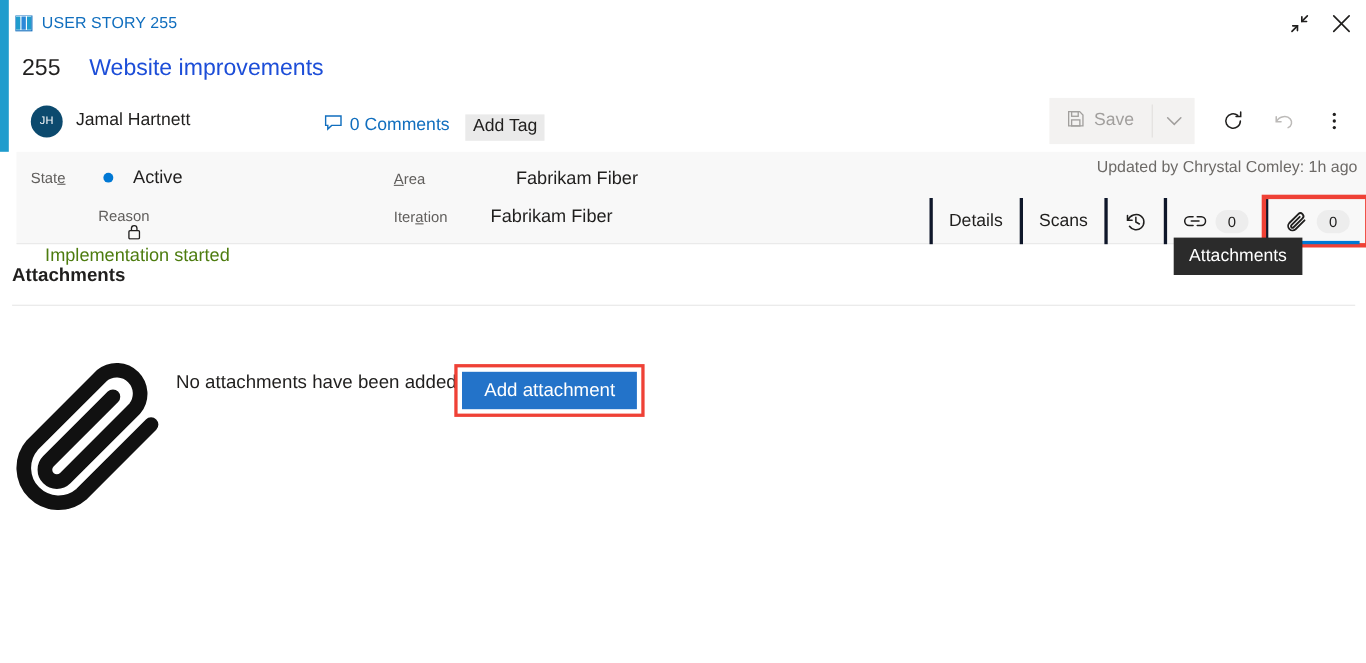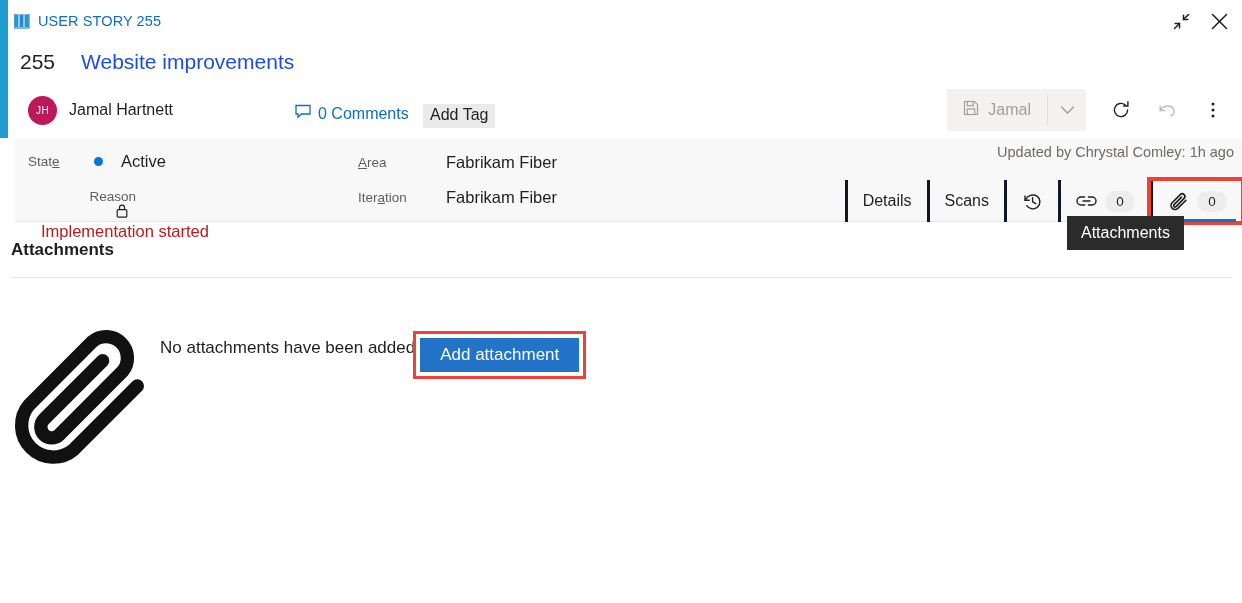"JH" .avatar { background: #be185d -> #0c4a6e }
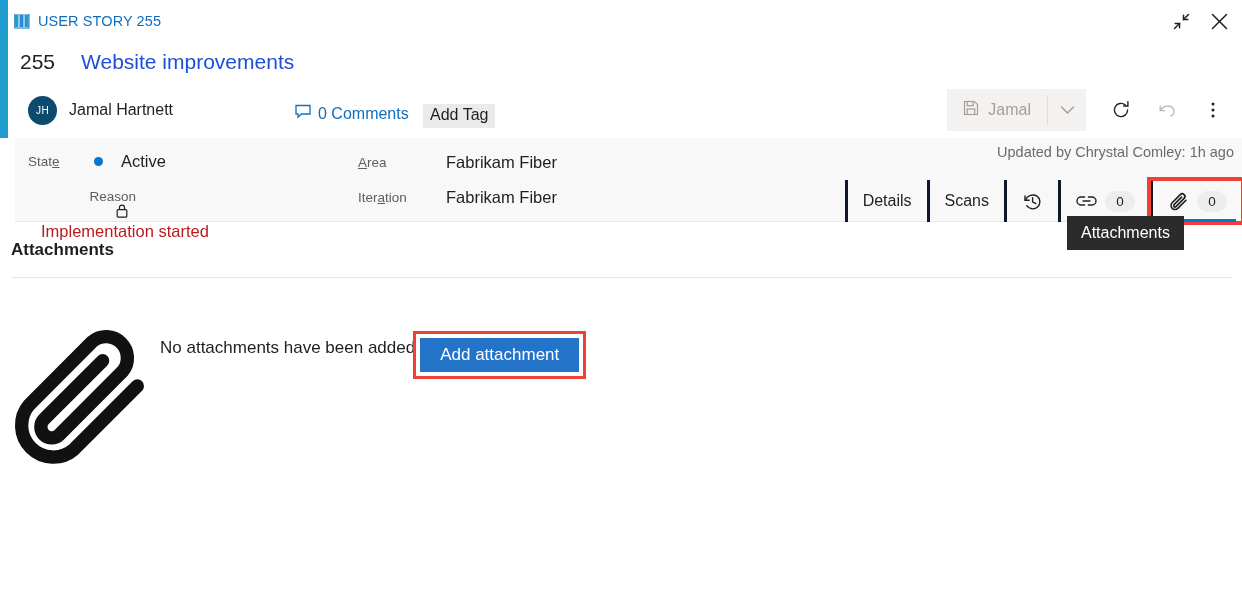"Jamal" span { text: Jamal -> Save }
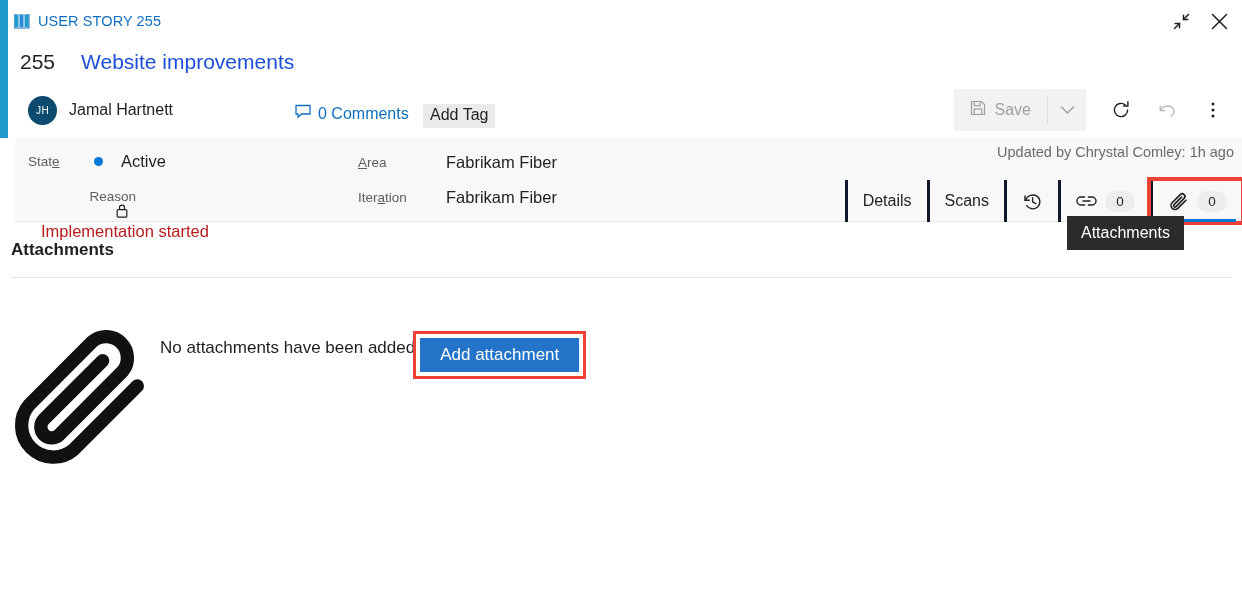"Area" div.field { gap: none -> 23px }
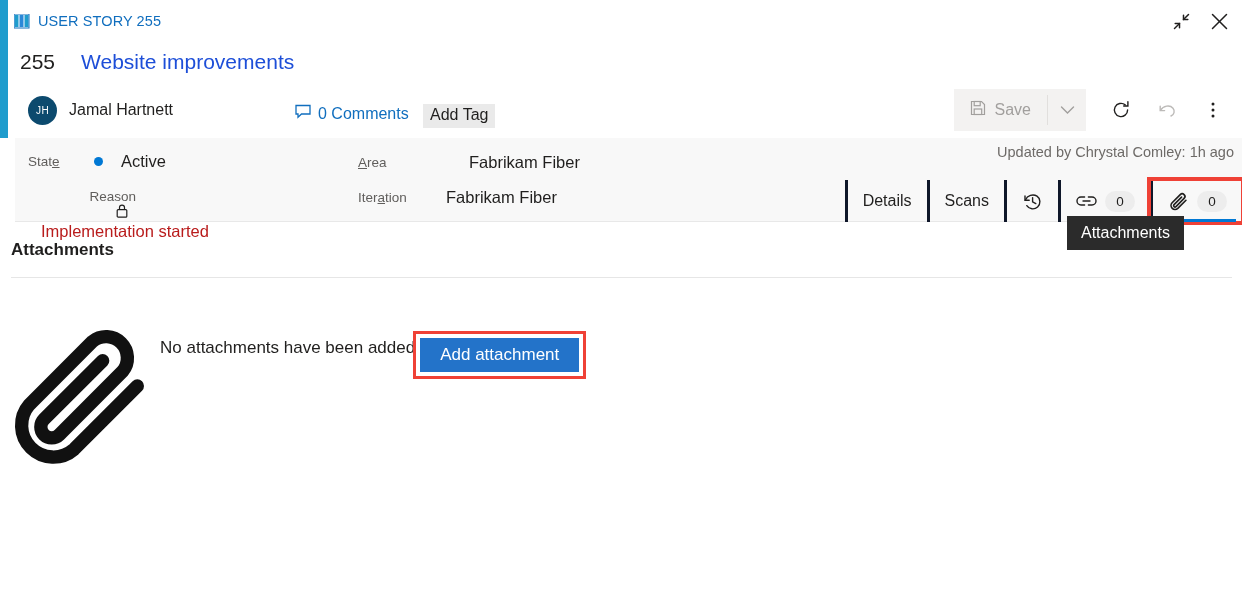"Implementation started" .f-value.muted { color: #b91c1c -> #4d7c0f }
